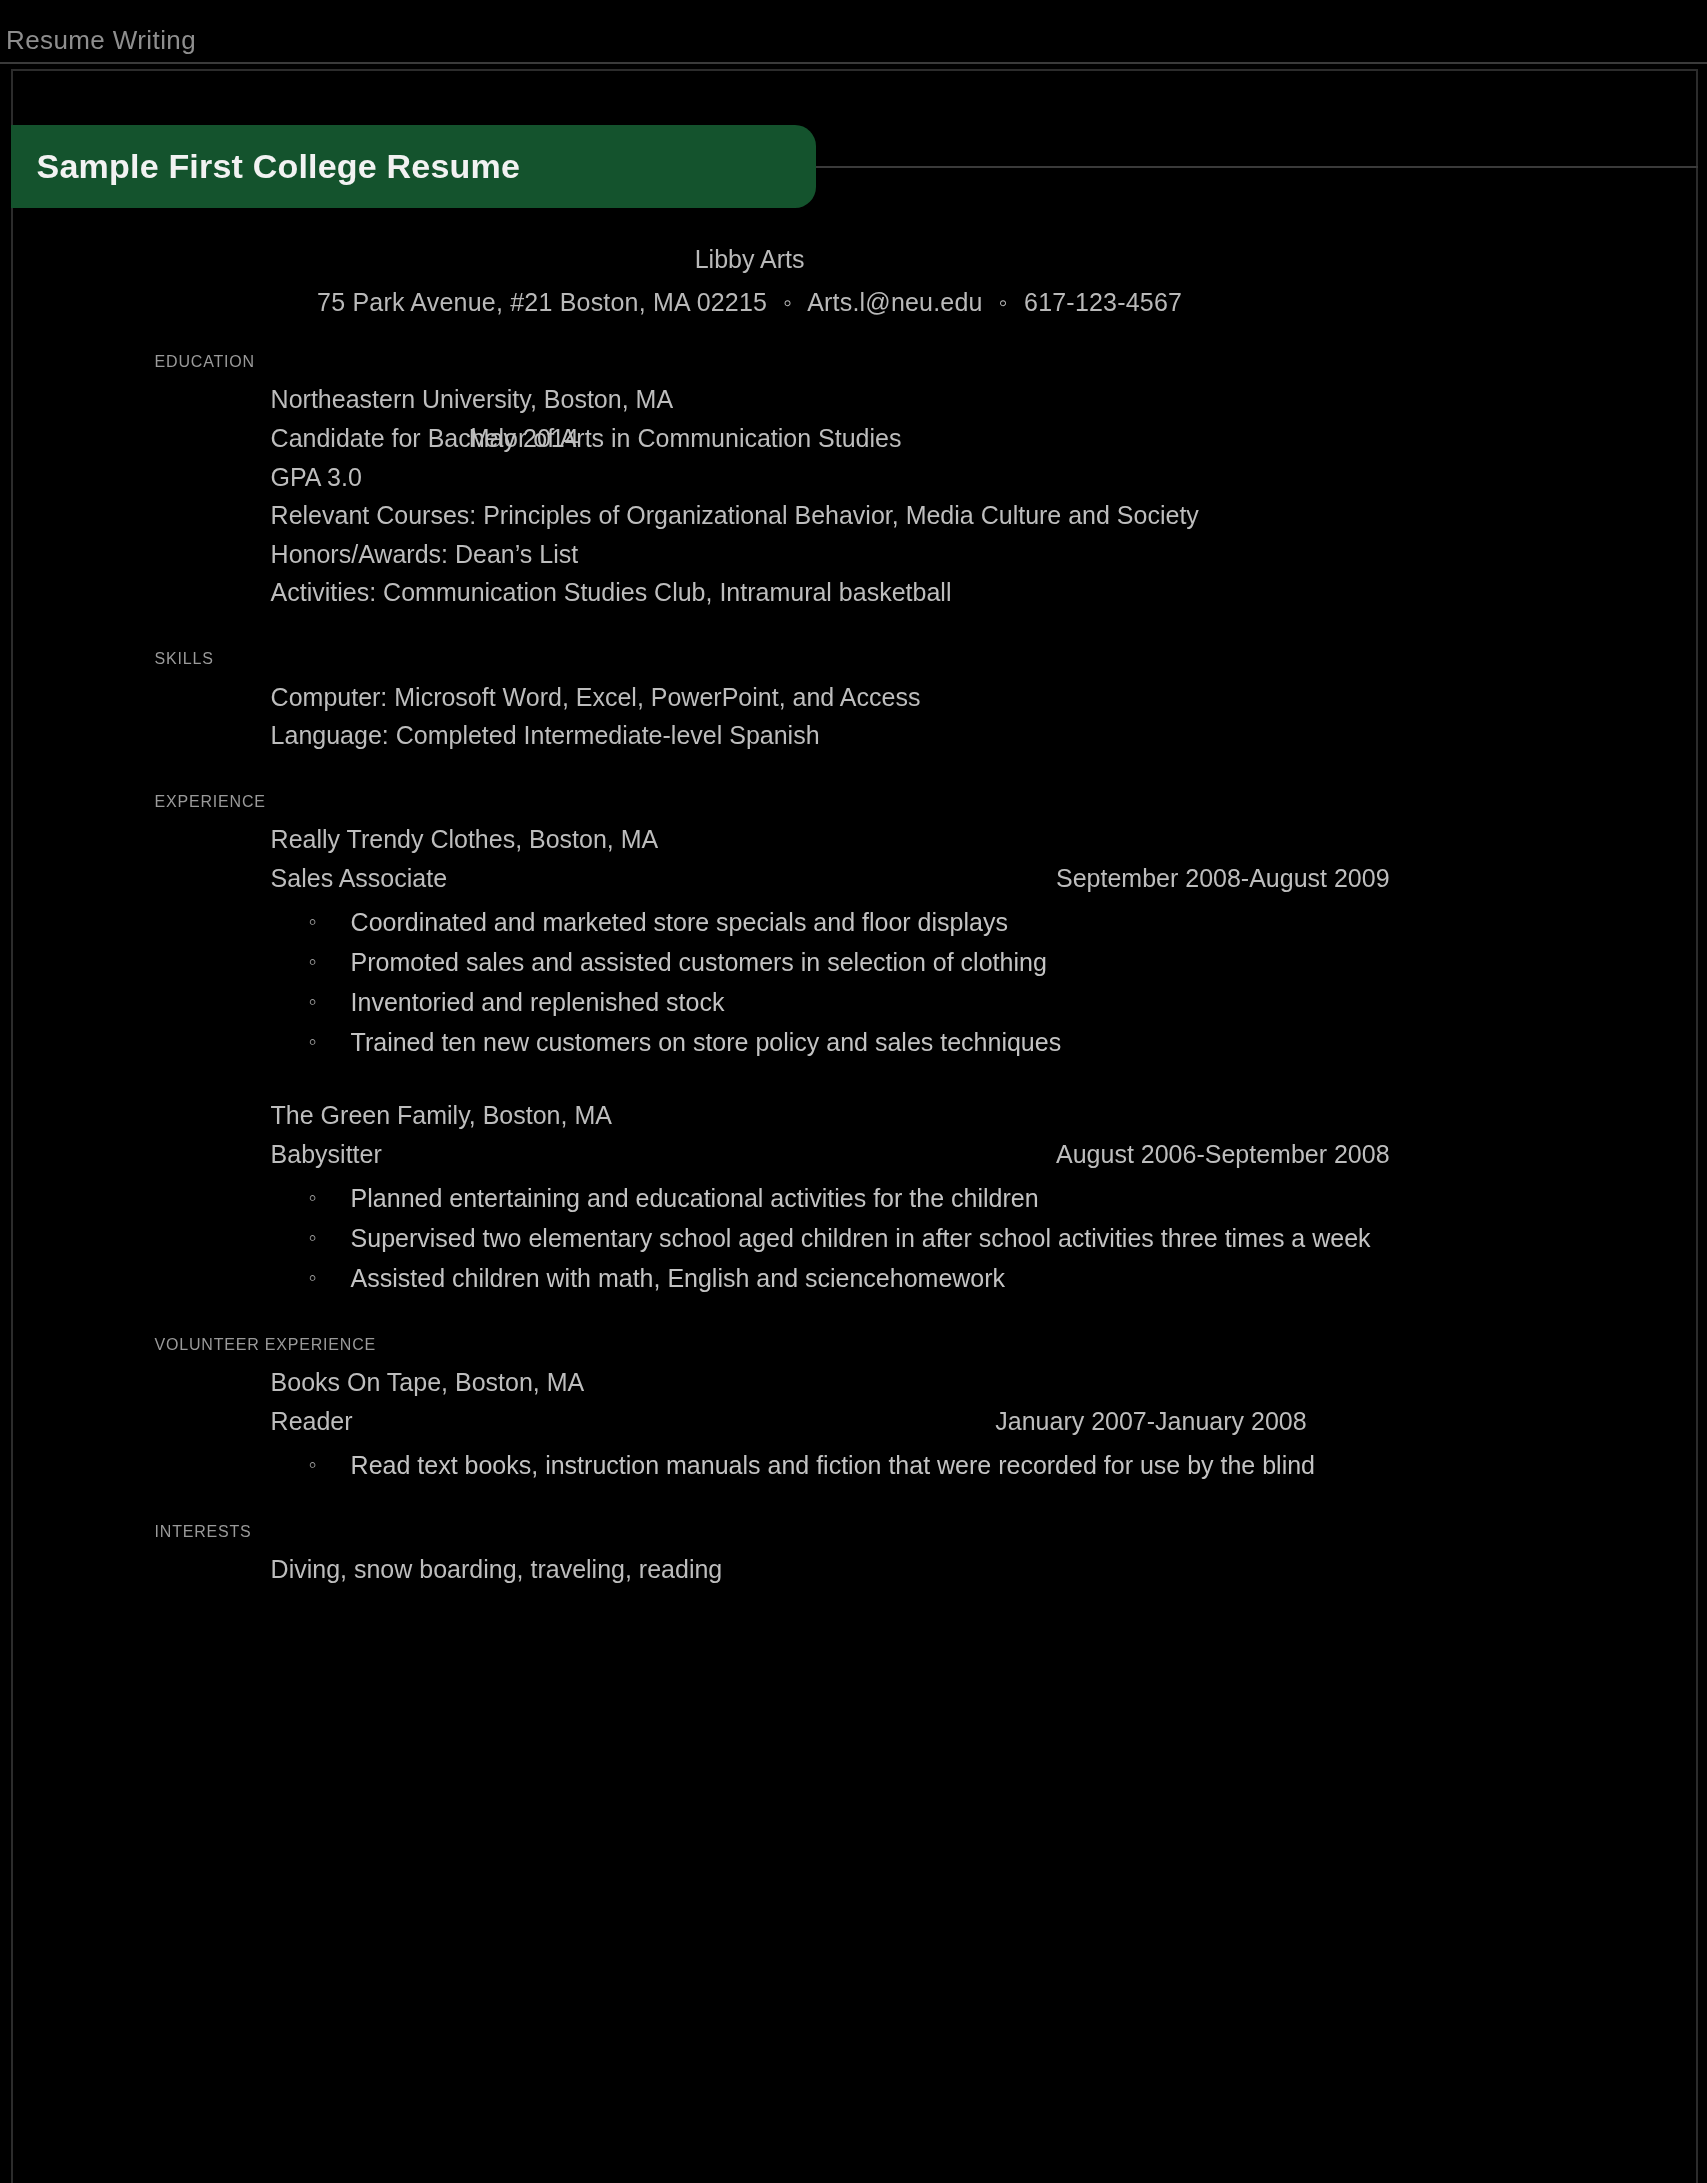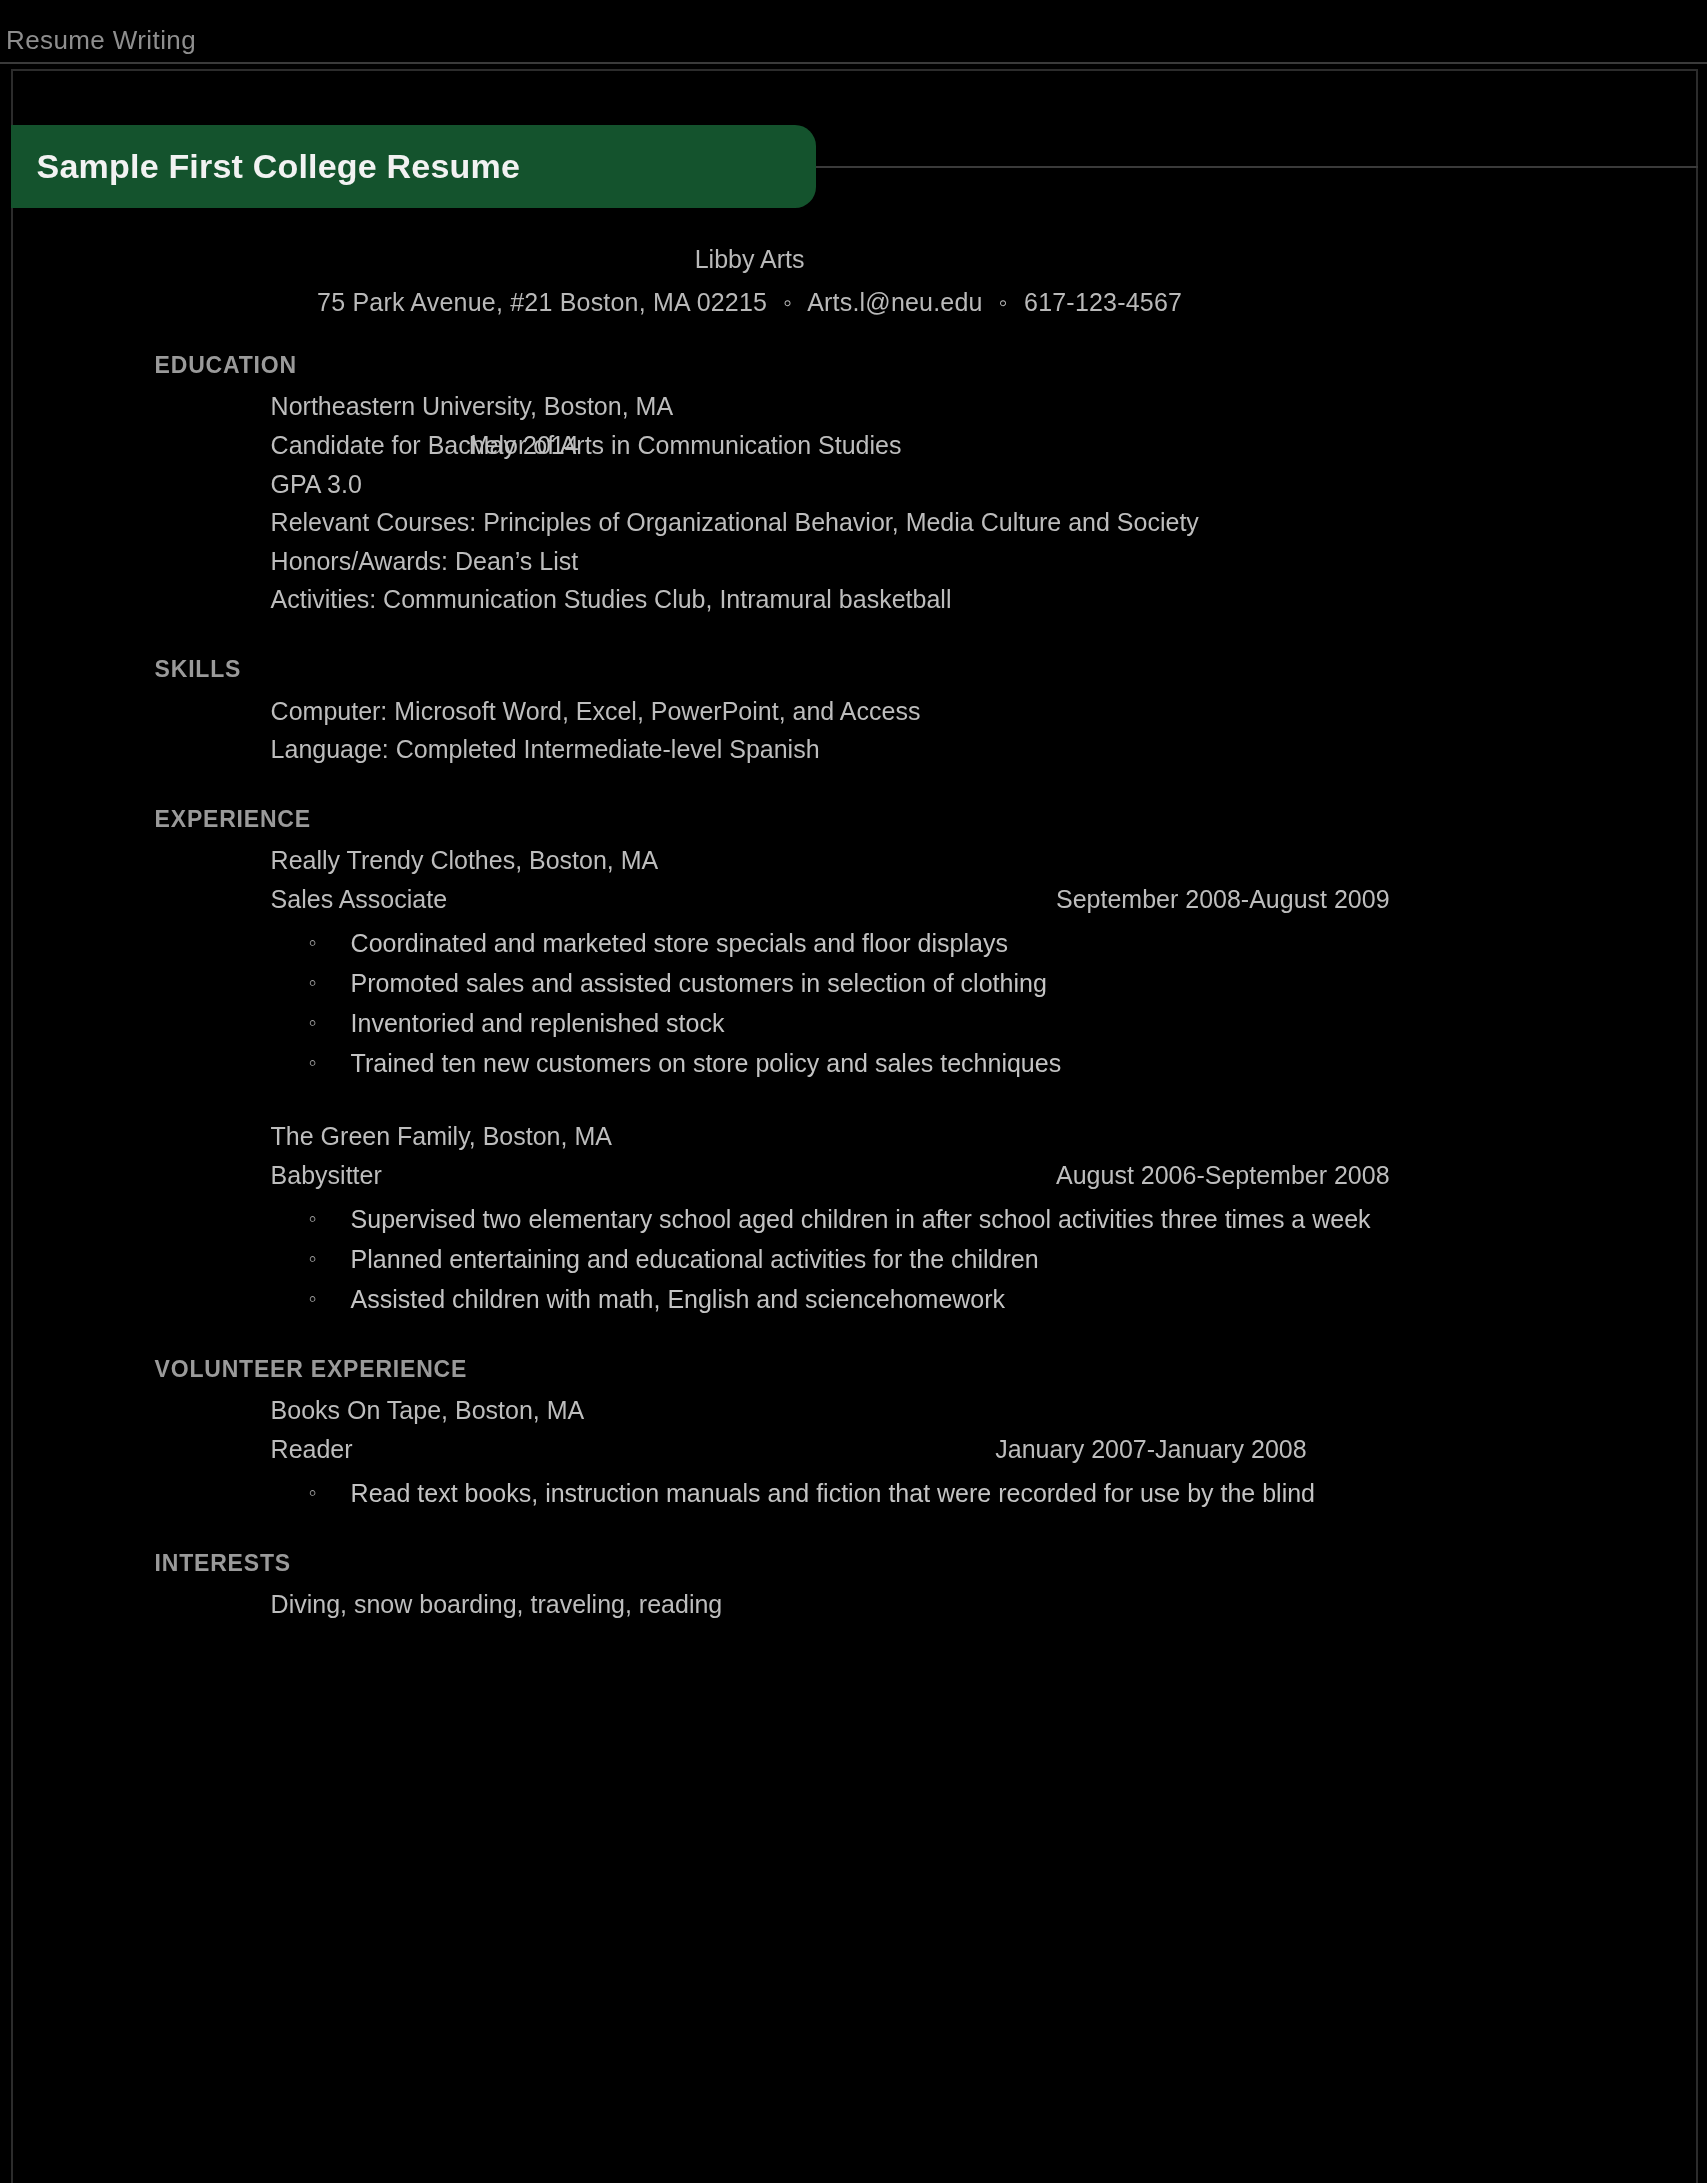"EDUCATION" .section-head { font-size: 23px -> 16px; font-weight: bold -> none }
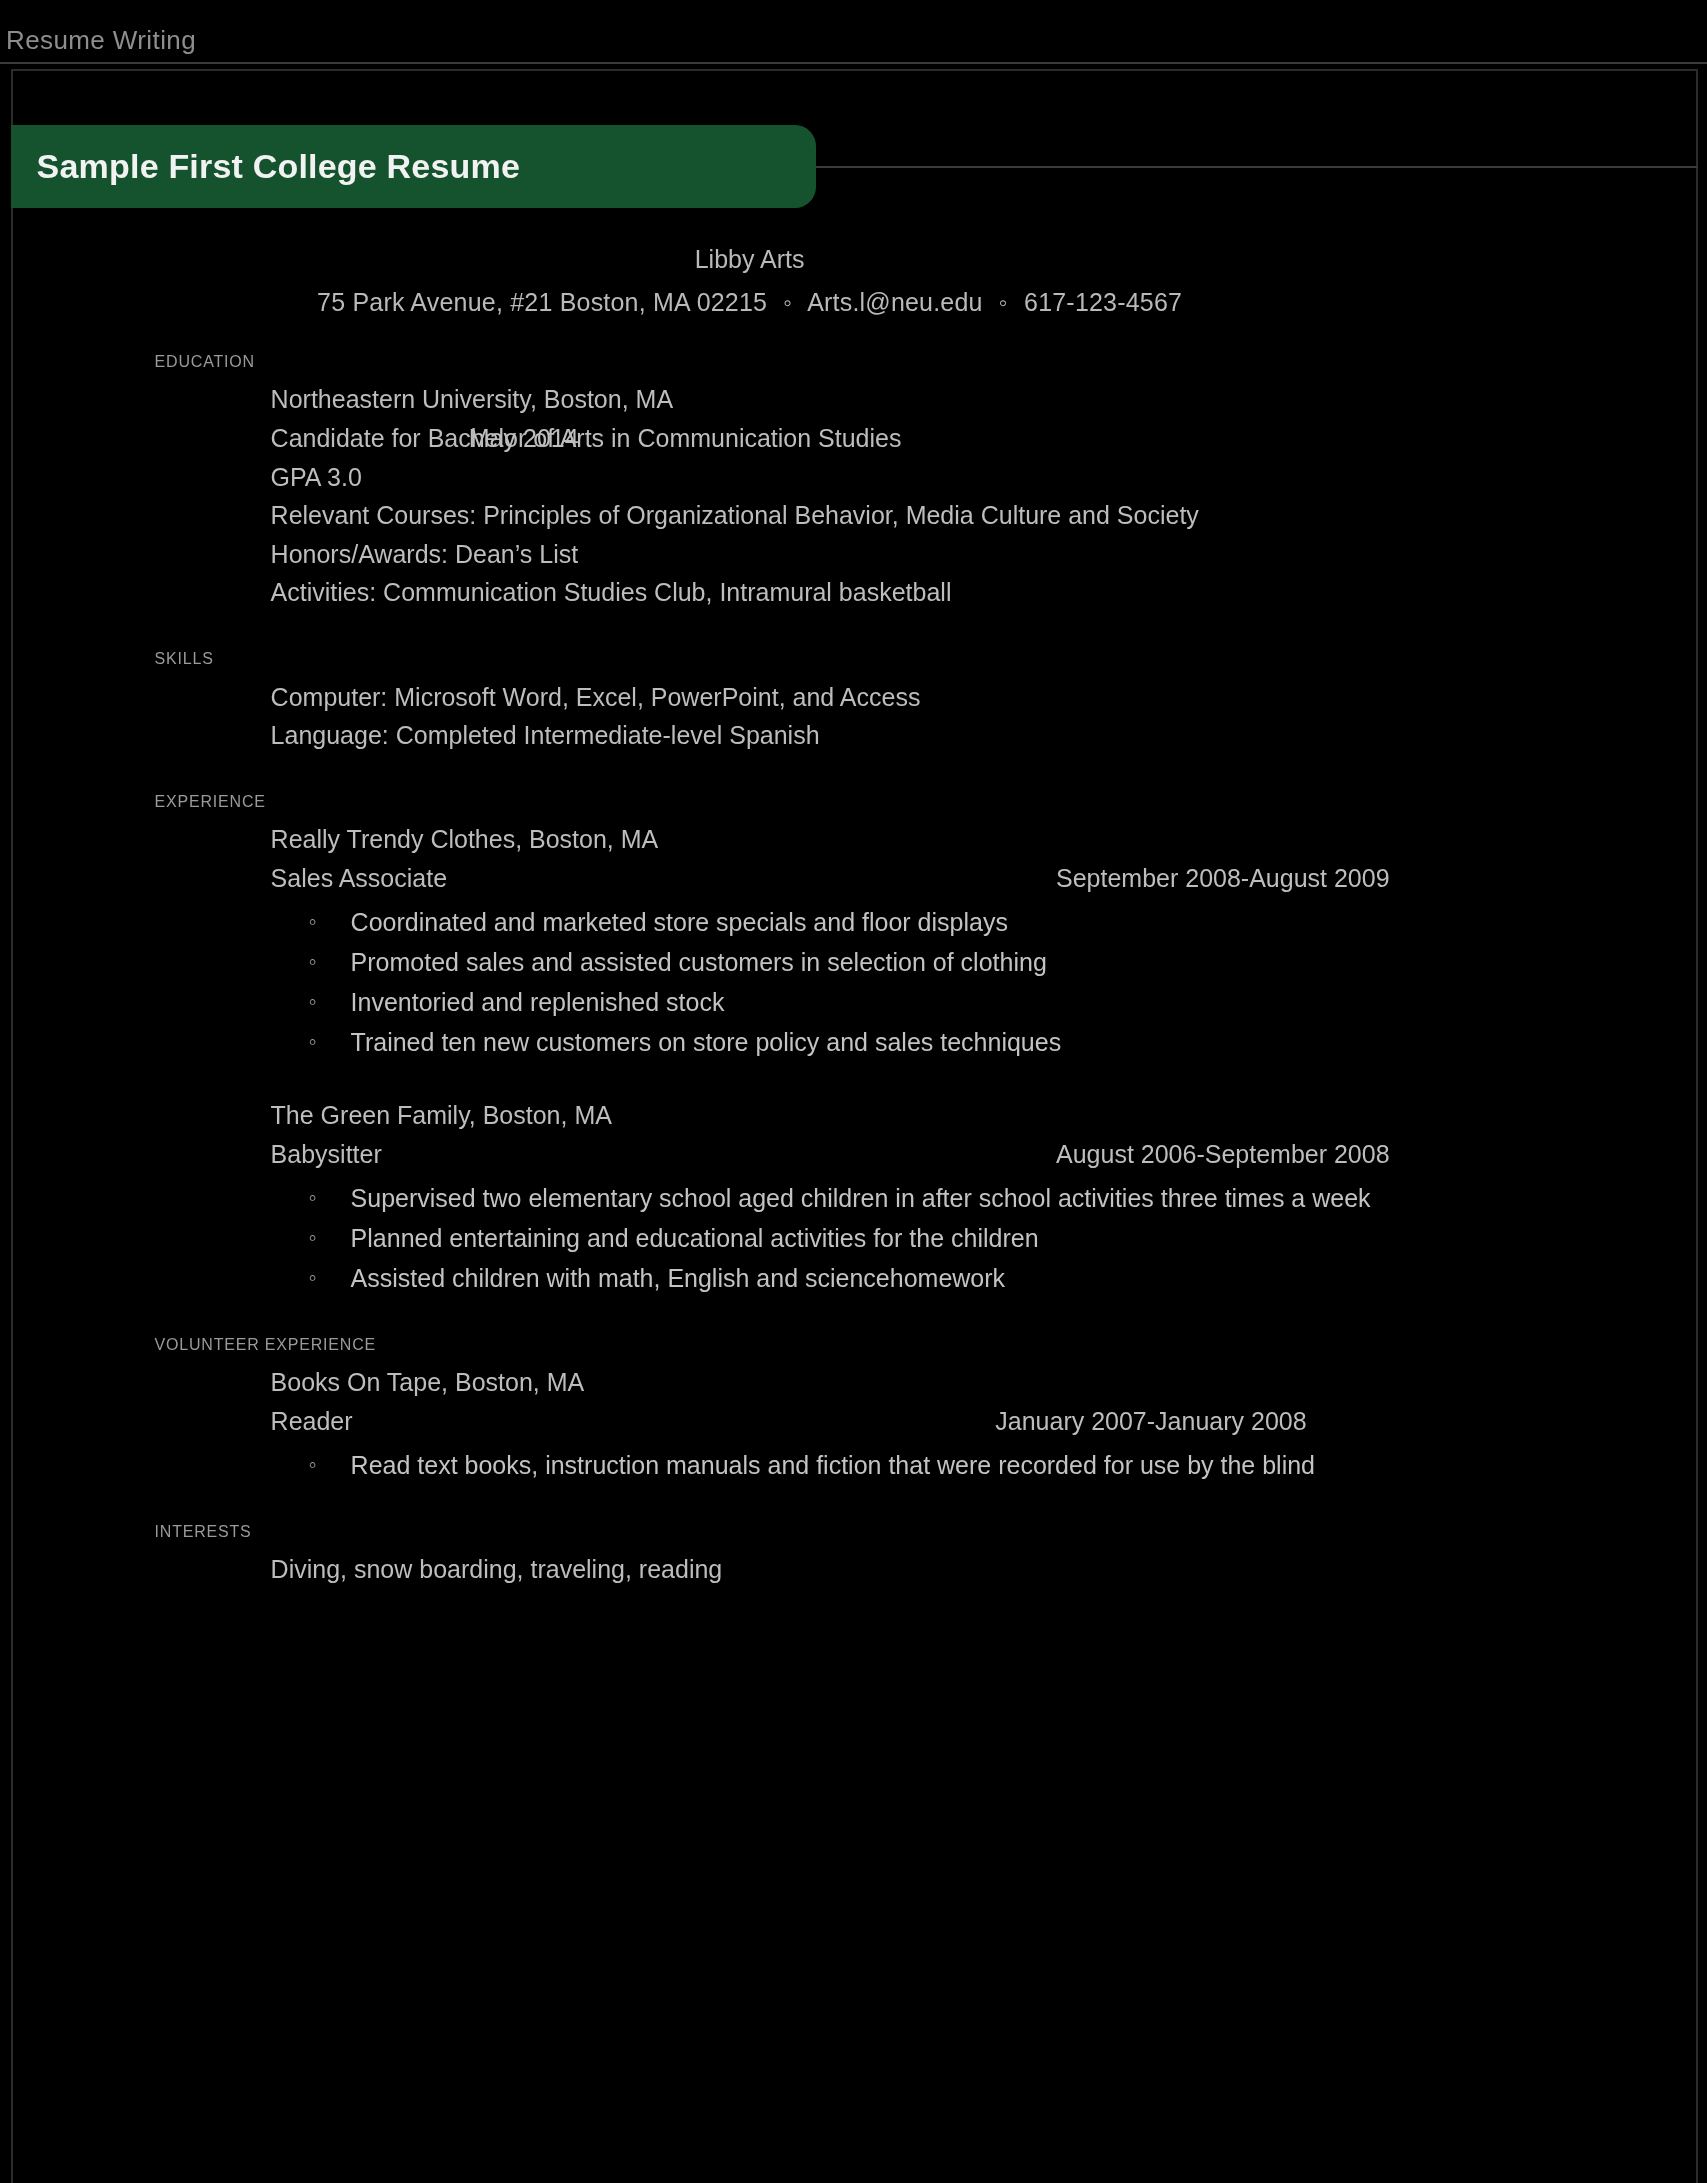"Supervised two elementary school aged" li { order: before "Planned entertaining and educational" -> after "Planned entertaining and educational" }
